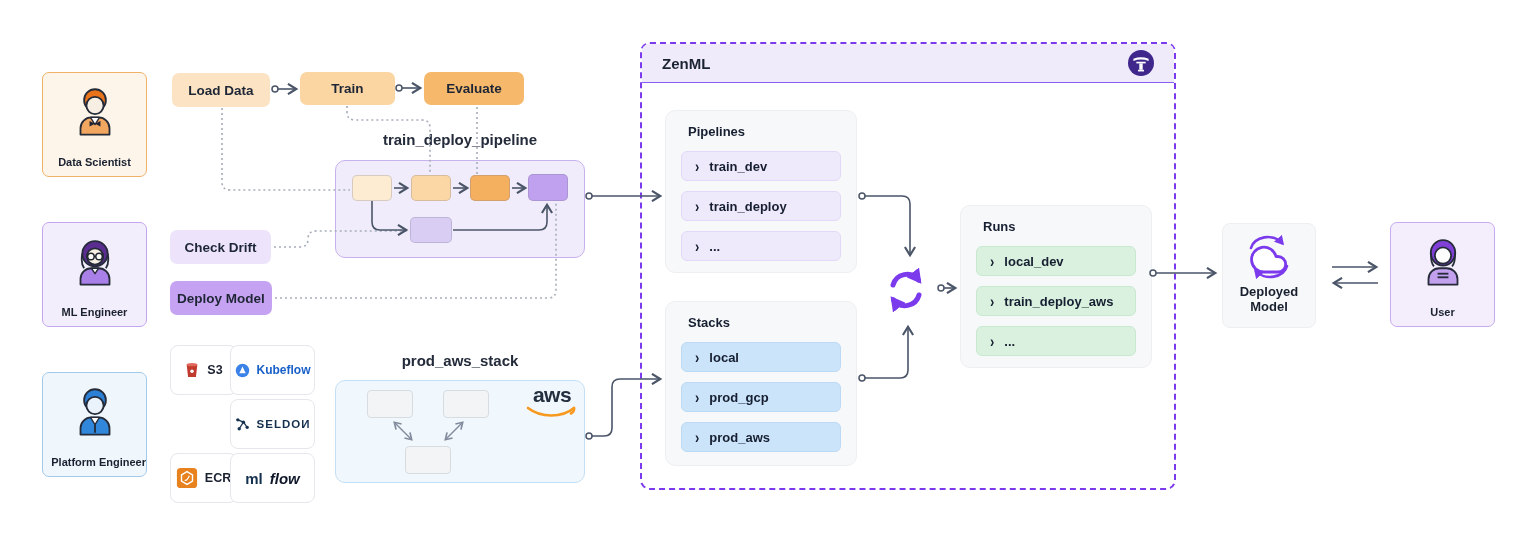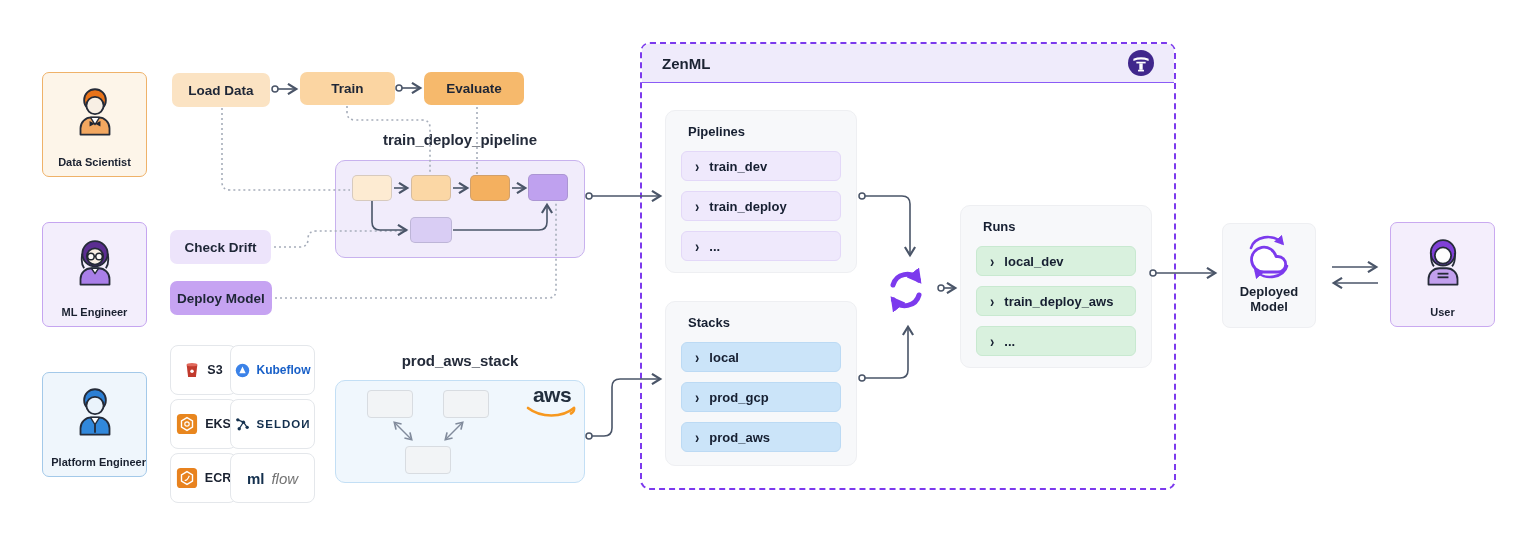"EKS" div.tool { html: <div> <svg> <rect></rect> <polygon></polygon> <circle></circle> </svg> <span>EKS</span> </div> -> none }
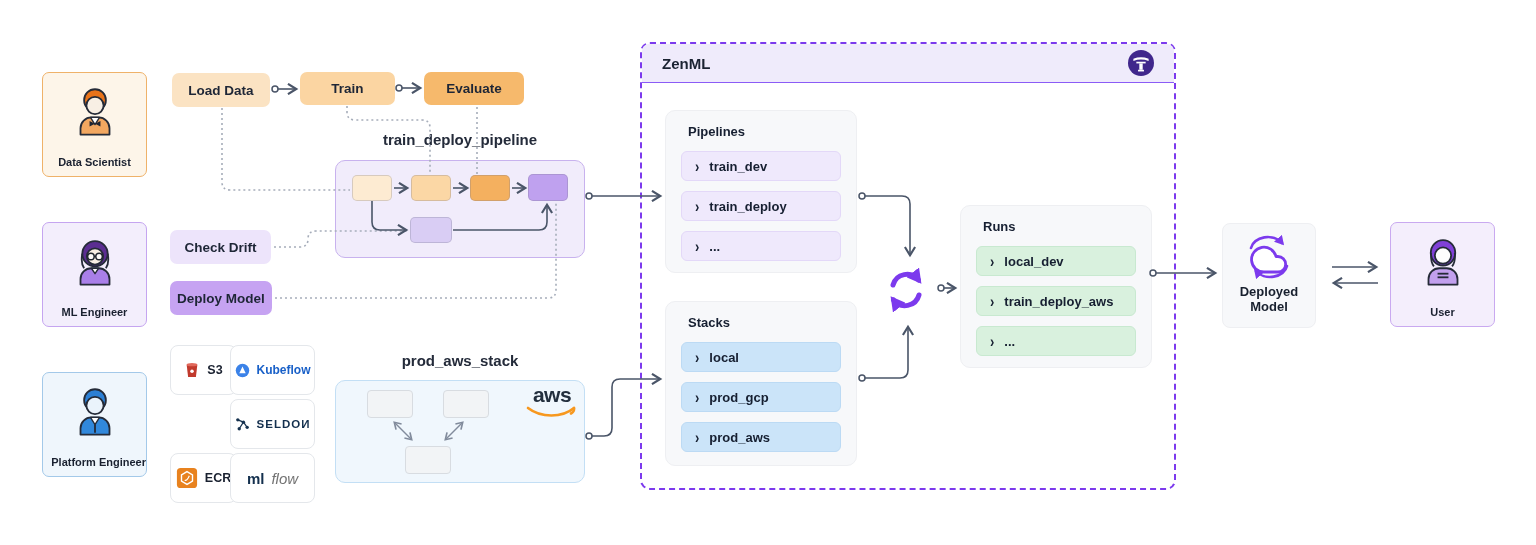"flow" .mlflow-flow { color: #737373 -> #0f172a; font-weight: normal -> bold }
